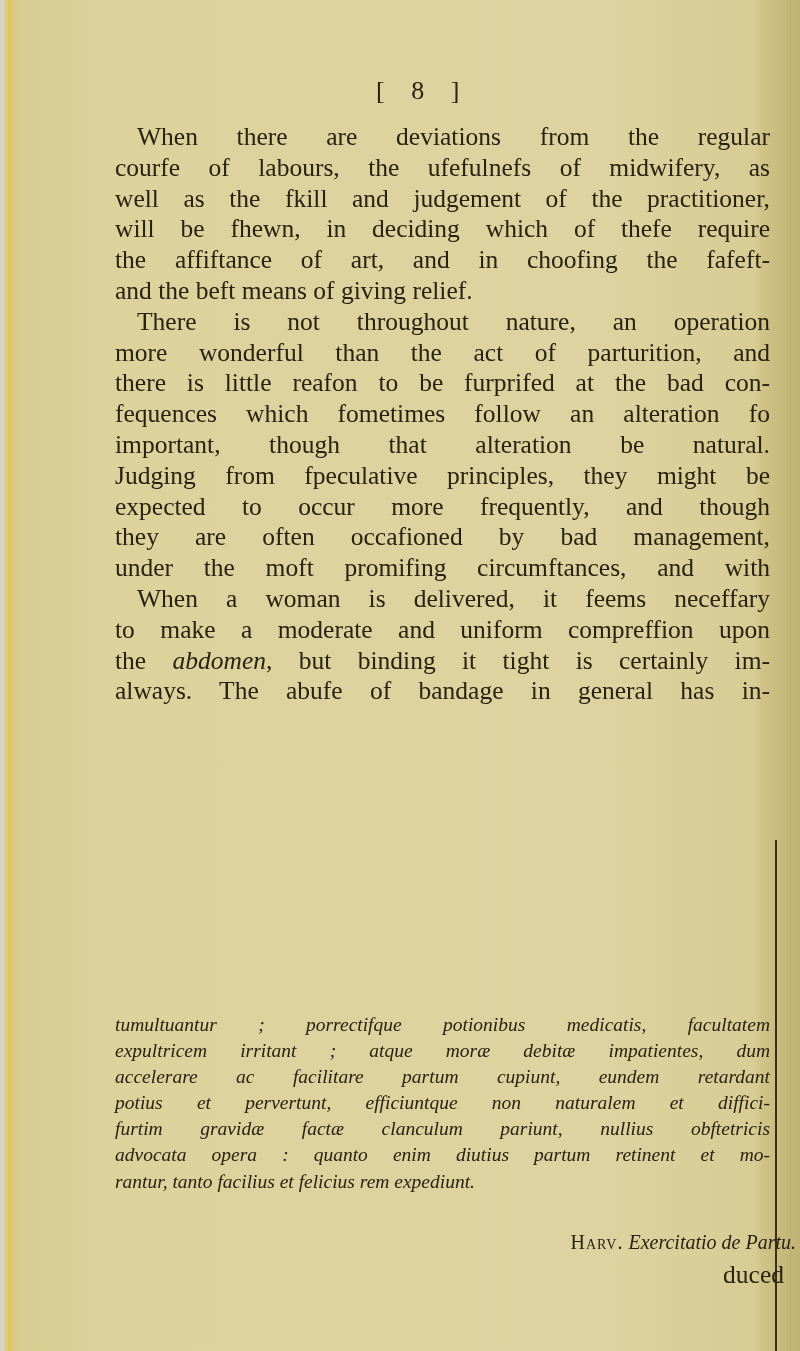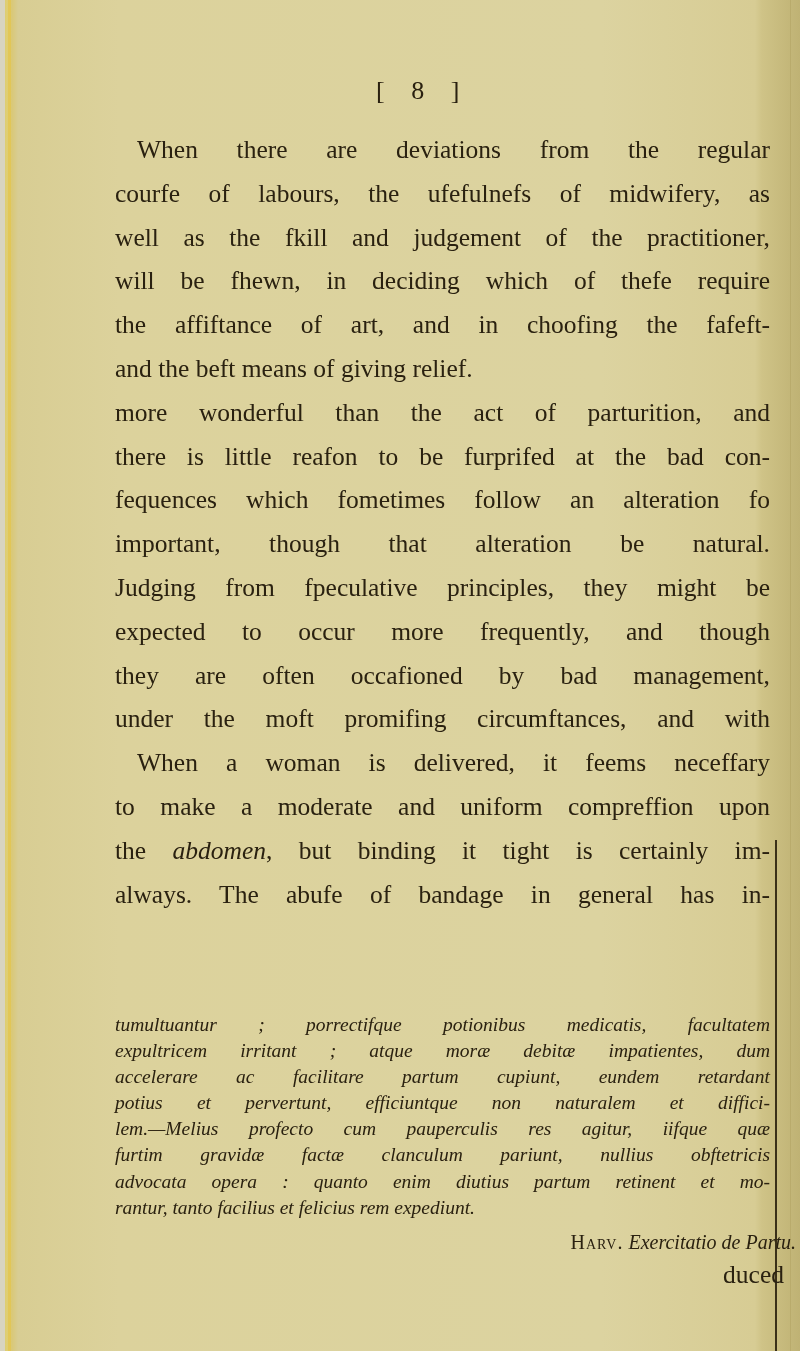"When there are deviations from" .body-text .line { margin-top: 13px -> none }
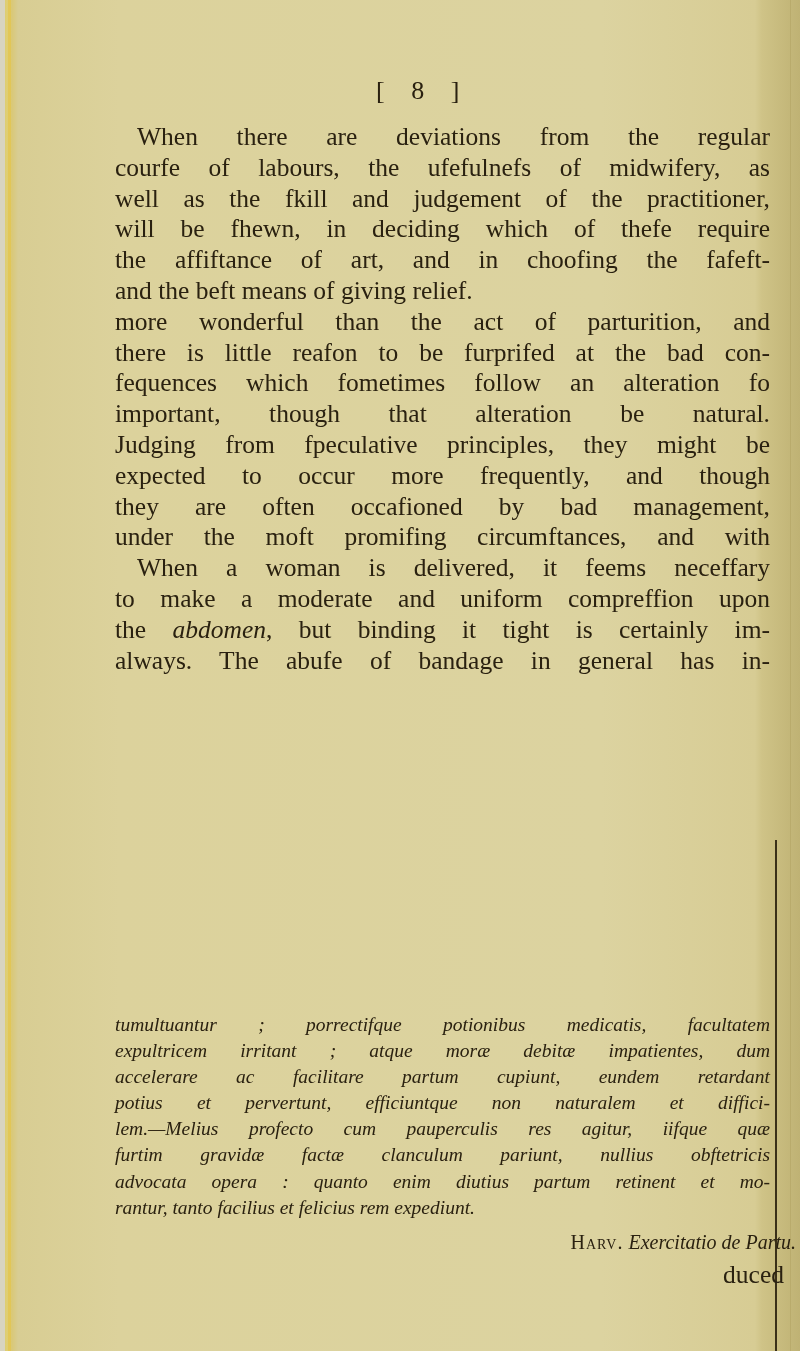"There is not throughout nature," span.line { html: none -> <span>There is not throughout nature, an operation</span> }
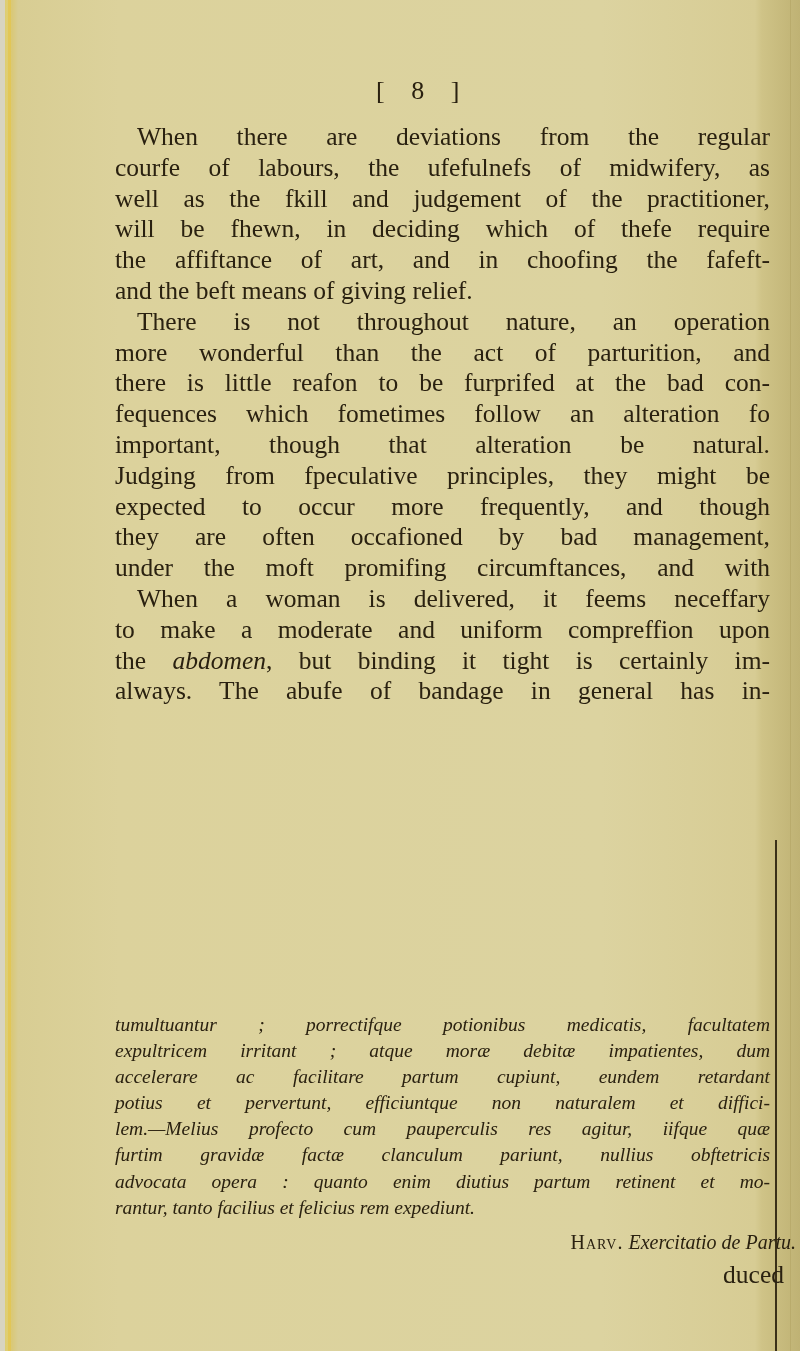"lem.—Melius profecto cum pauperculis res" span.line { html: <span>lem.—Melius profecto cum pauperculis res agitur, iifque quæ</span> -> none }
